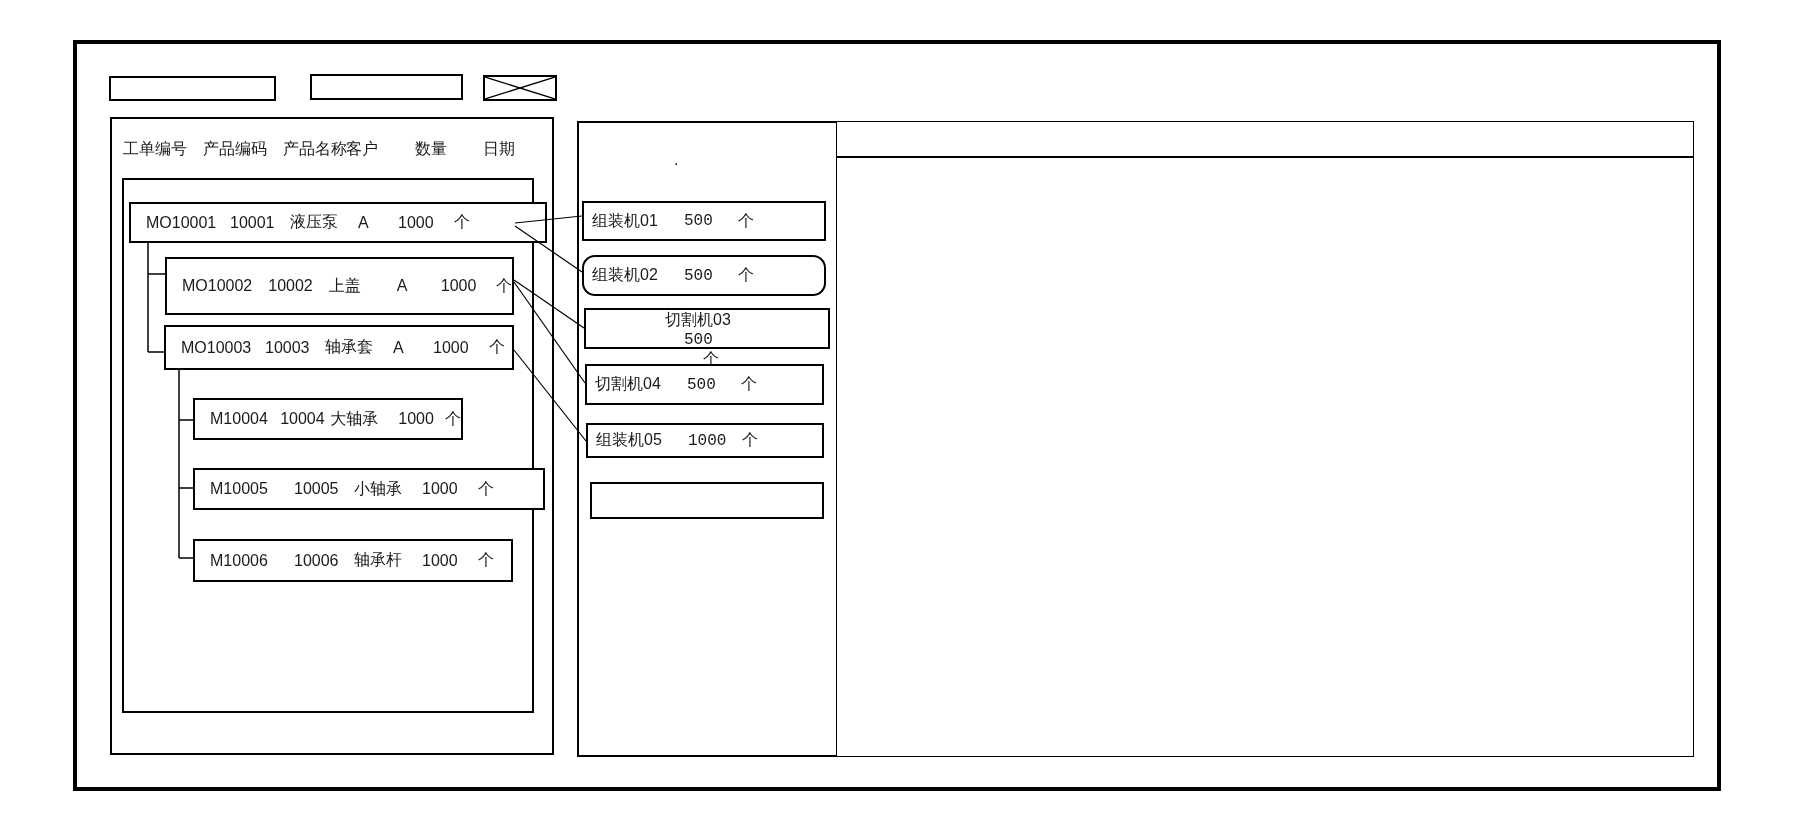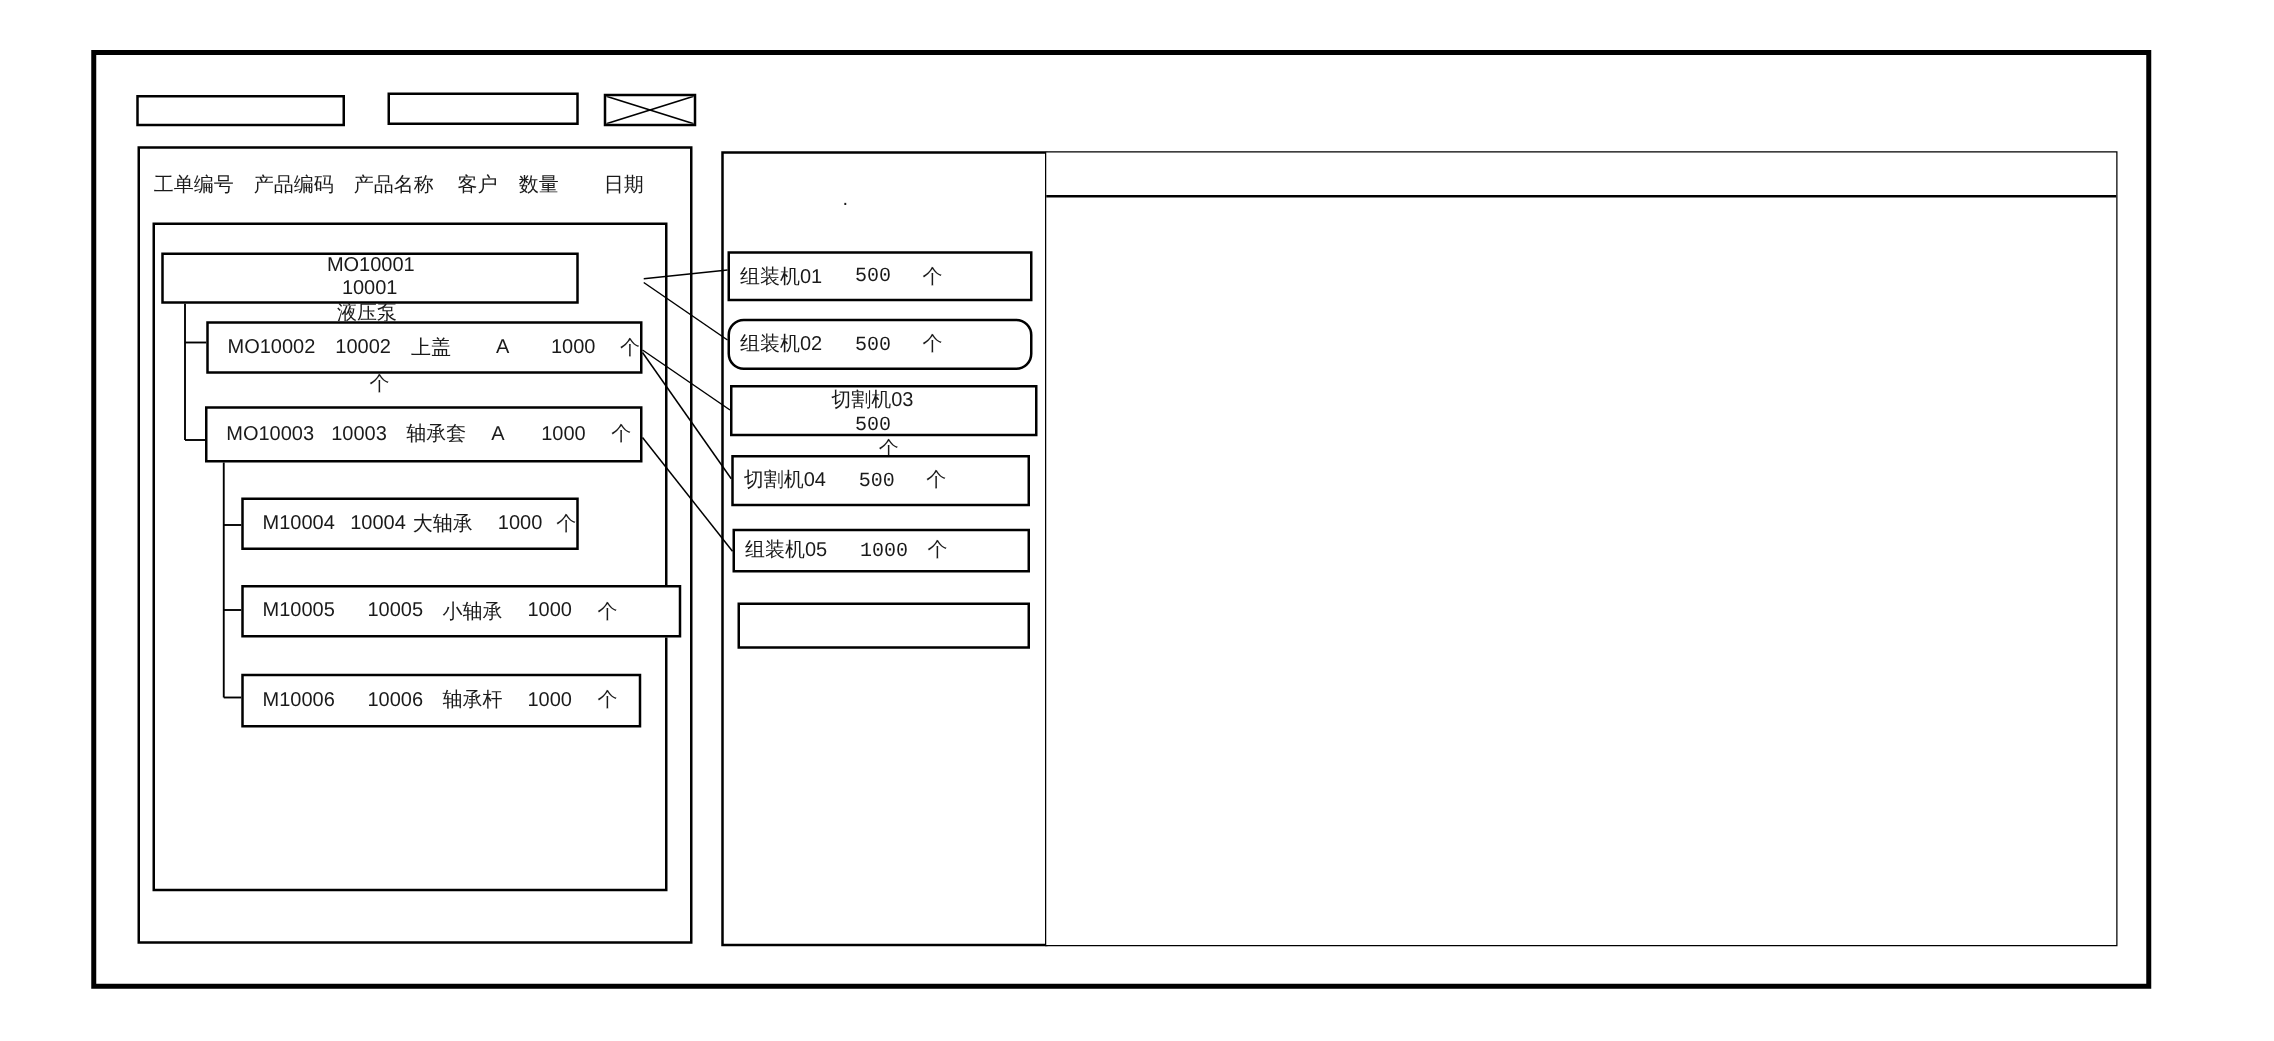"客户" .h3 { left: 366px -> 346px }
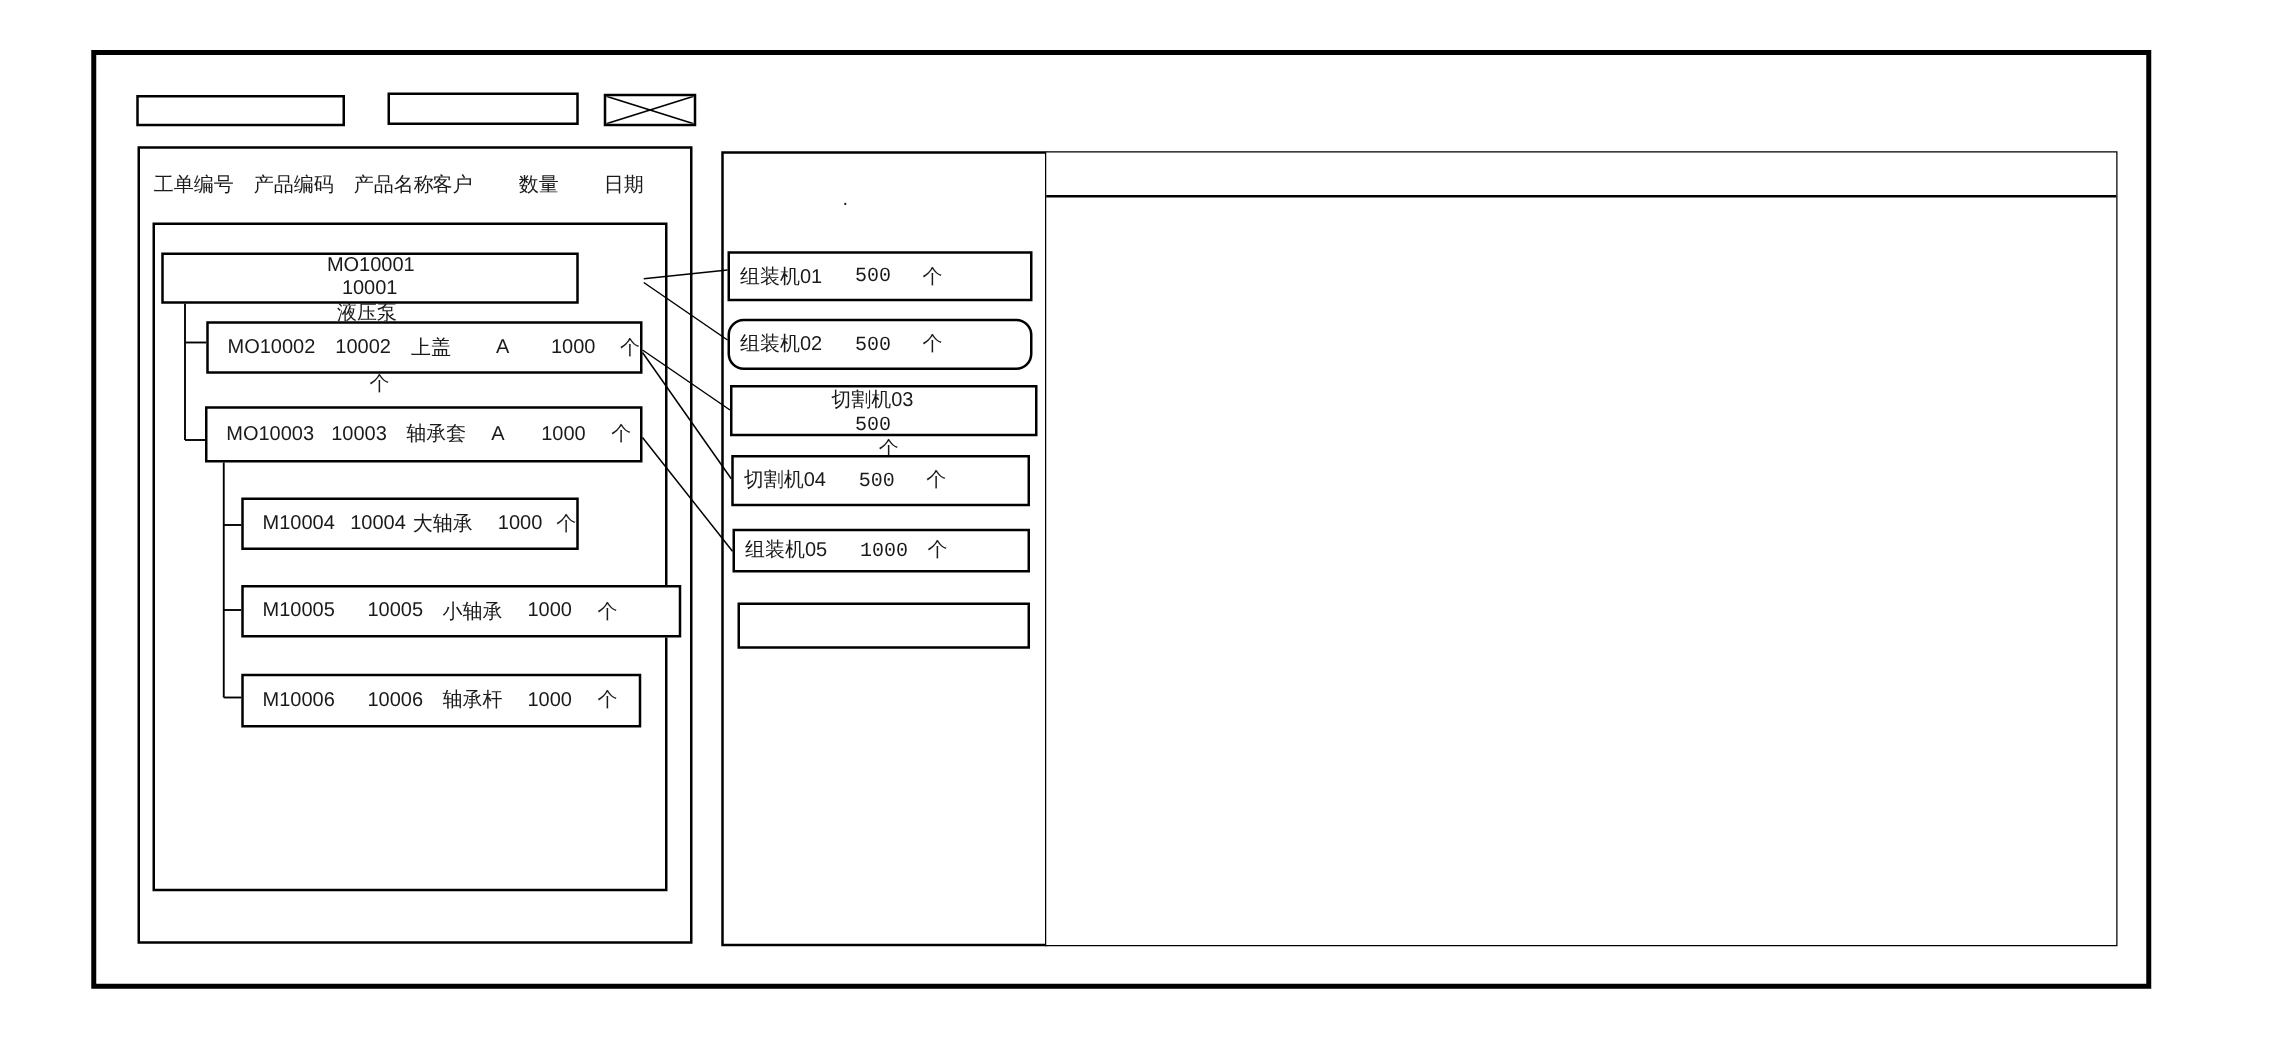"MO10001" .t0 { flex-direction: column -> none; width: 334px -> 418px }
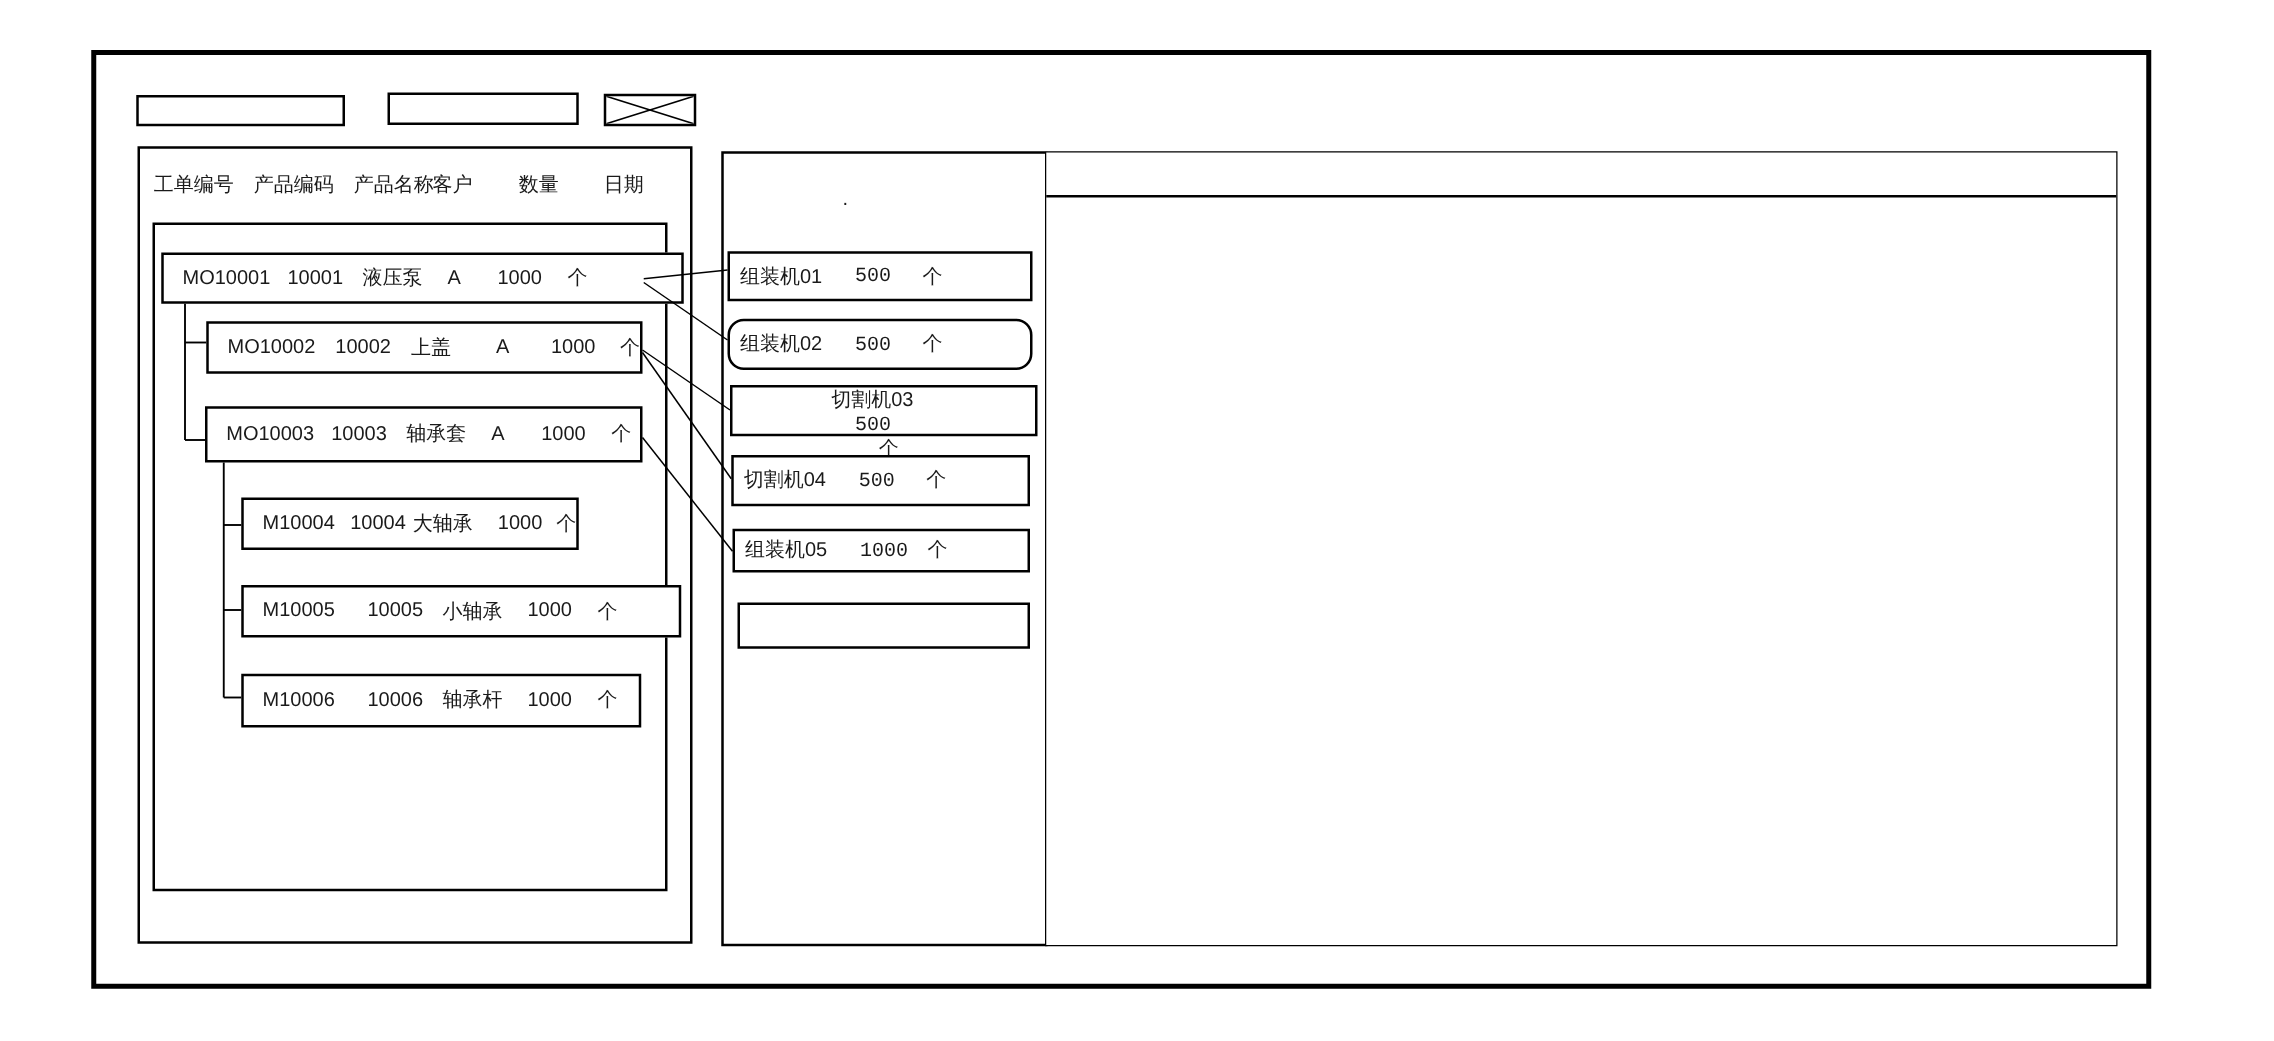"MO10002" .t1 { height: 42px -> 58px }
